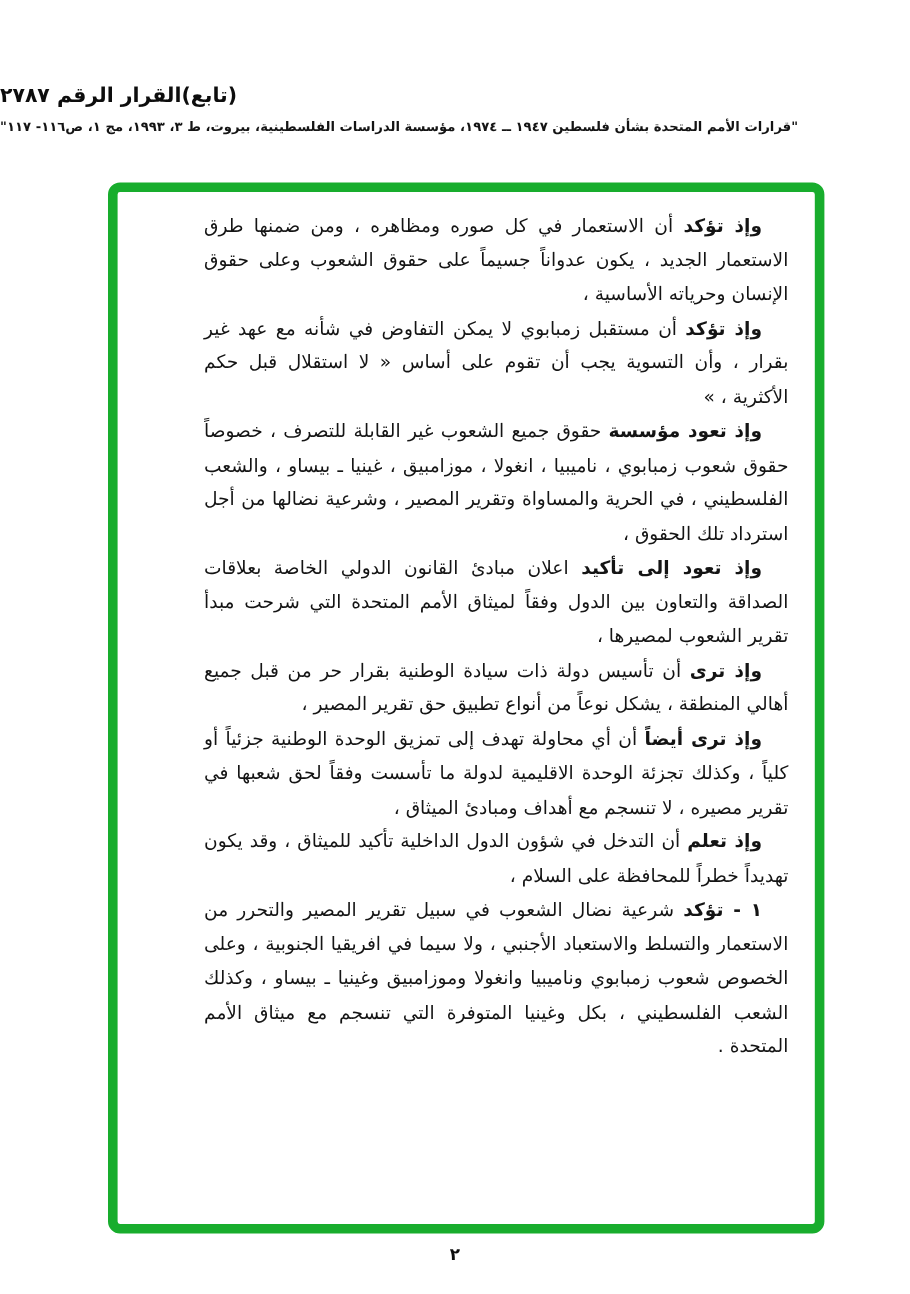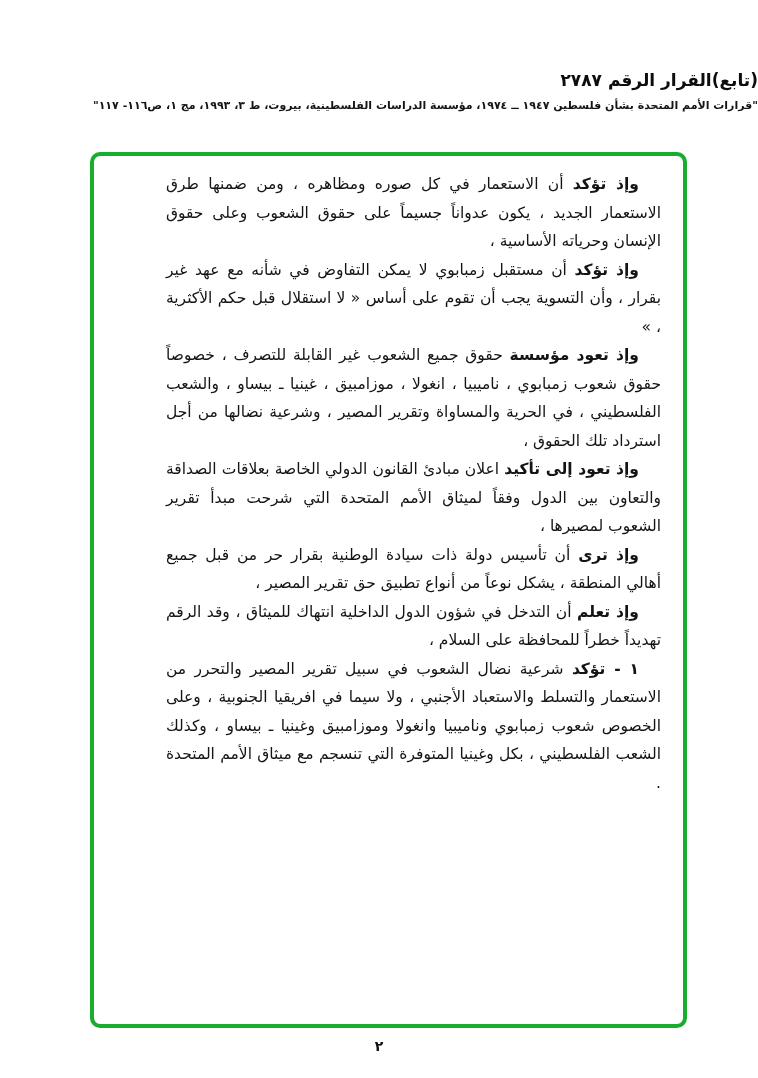"(تابع)القرار الرقم ٢٧٨٧" .doc-header { text-align: right -> left }
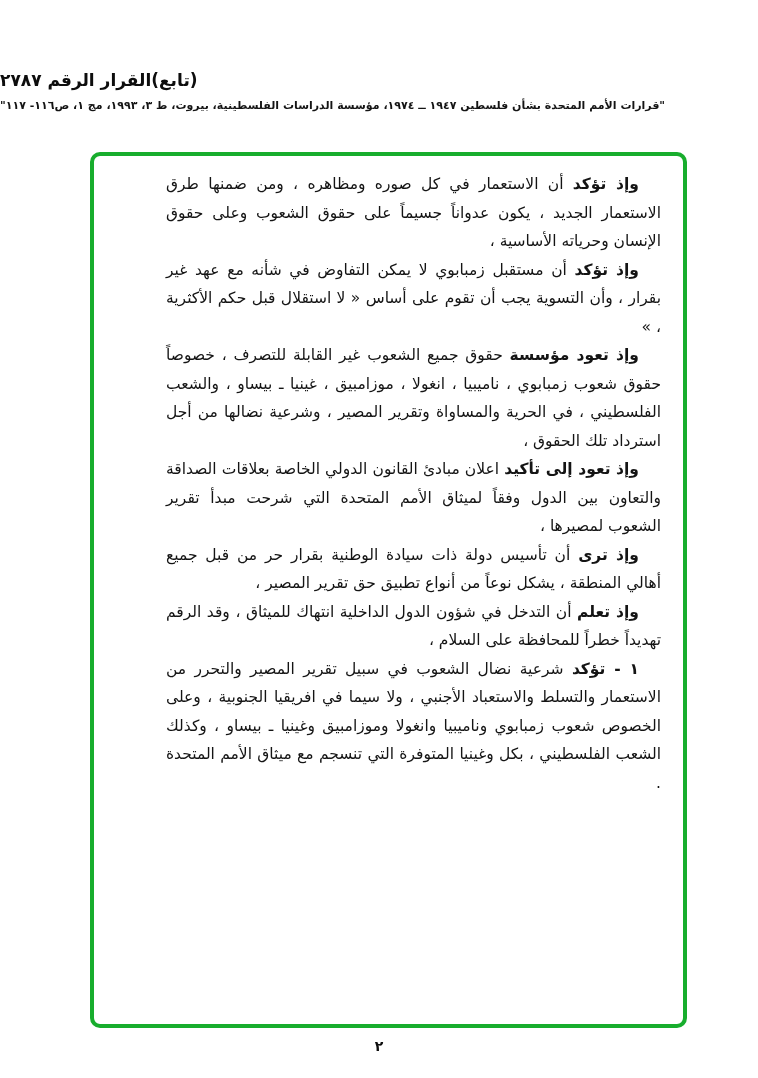"وإذ تؤكد أن الاستعمار في" .highlight-box { border: 4px solid #0369a1 -> 8px solid #0369a1 }
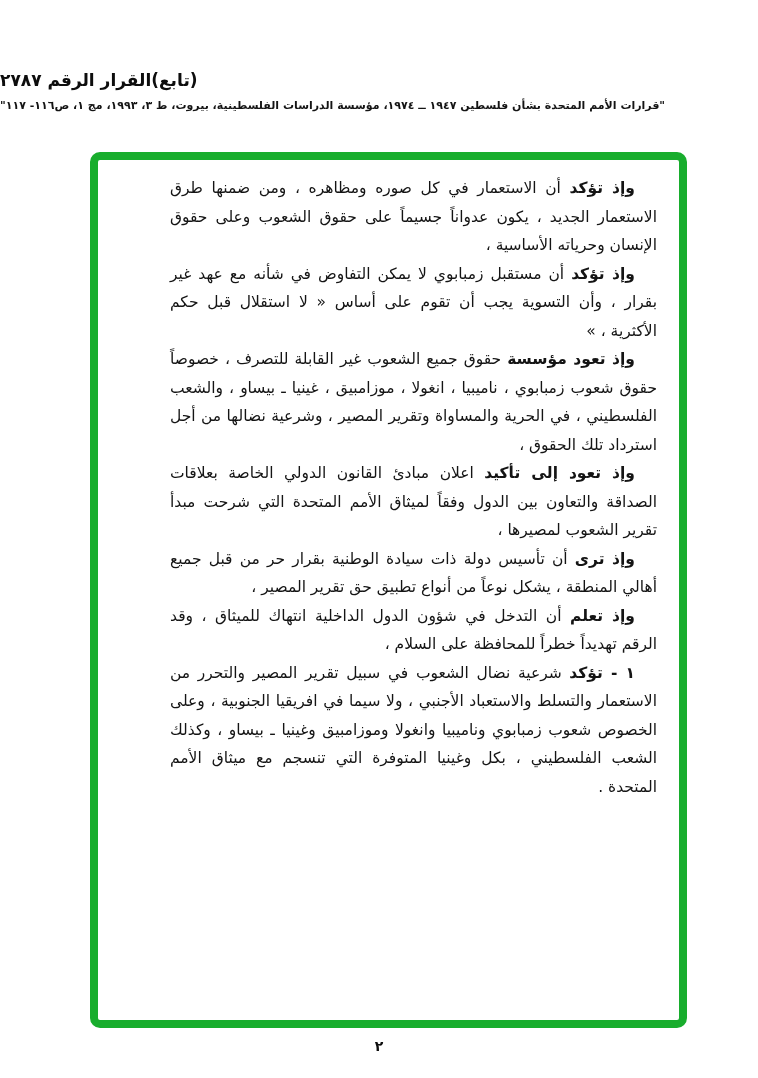"وإذ ترى أيضاً أن أي" p.para { html: none -> <p> <span>وإذ ترى أيضاً</span><span> أن أي محاولة تهدف إلى تمزيق الوحدة الوطنية جزئياً أو كلياً ، وكذلك تجزئة الوحدة الاقليمية لدولة ما تأسست وفقاً لحق شعبها في تقرير مصيره ، لا تنسجم مع أهداف ومبادئ الميثاق ،</span> </p> }
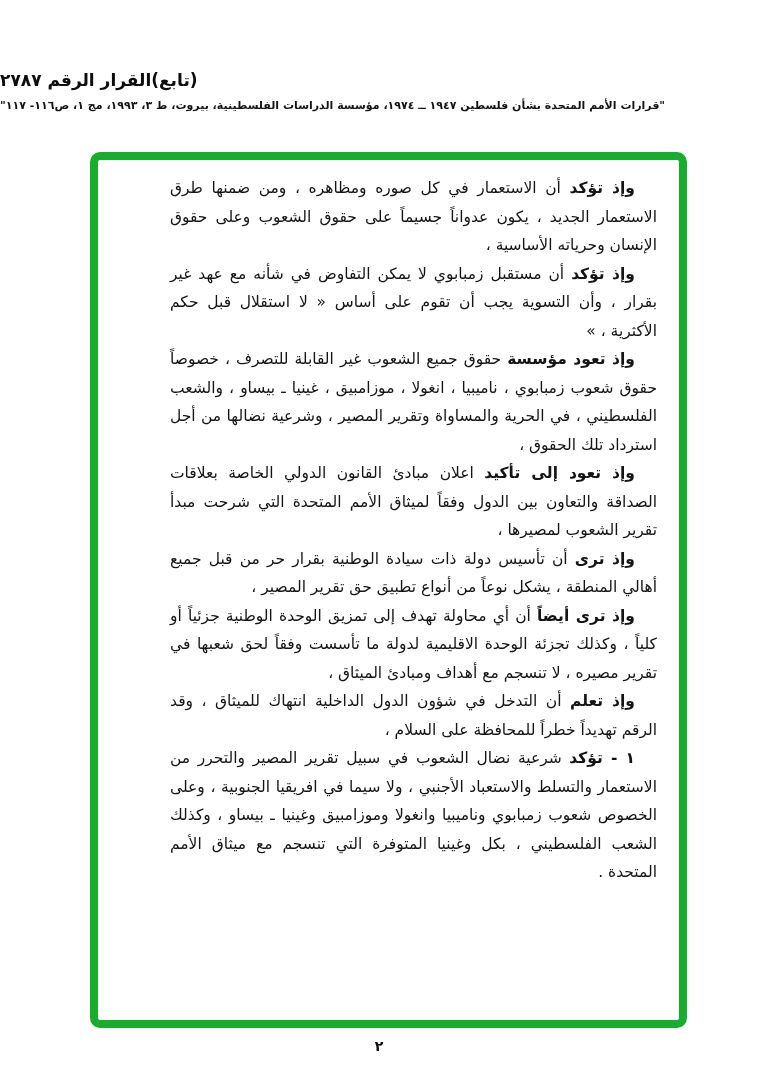"أن التدخل في شؤون الدول" span { text: انتهاك للميثاق ، وقد الرقم -> تأكيد للميثاق ، وقد يكون }
